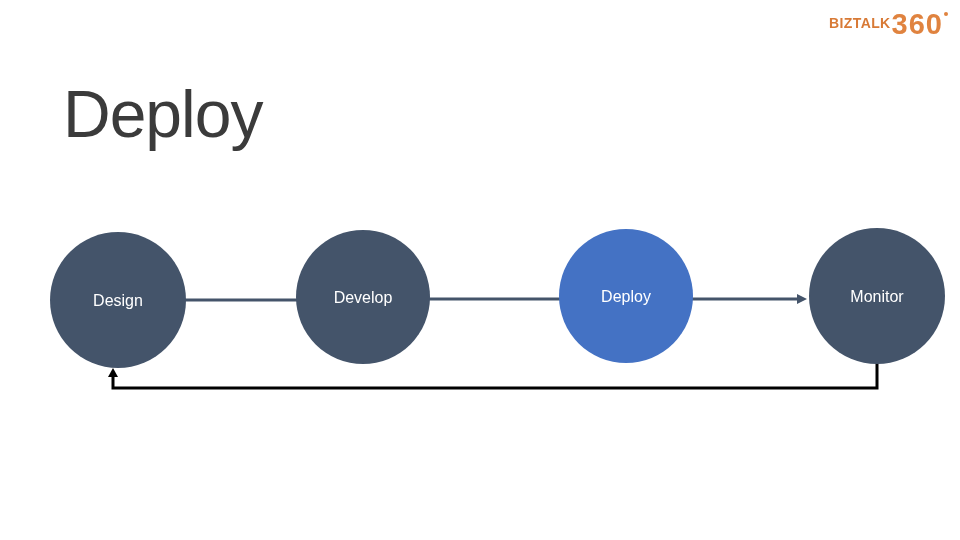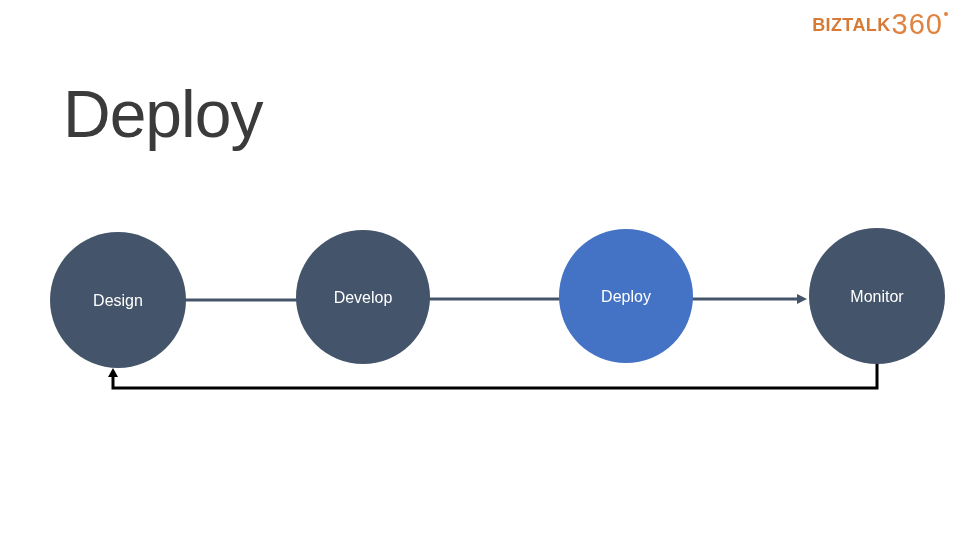"BIZTALK" .logo-brand { font-size: 18px -> 14px }
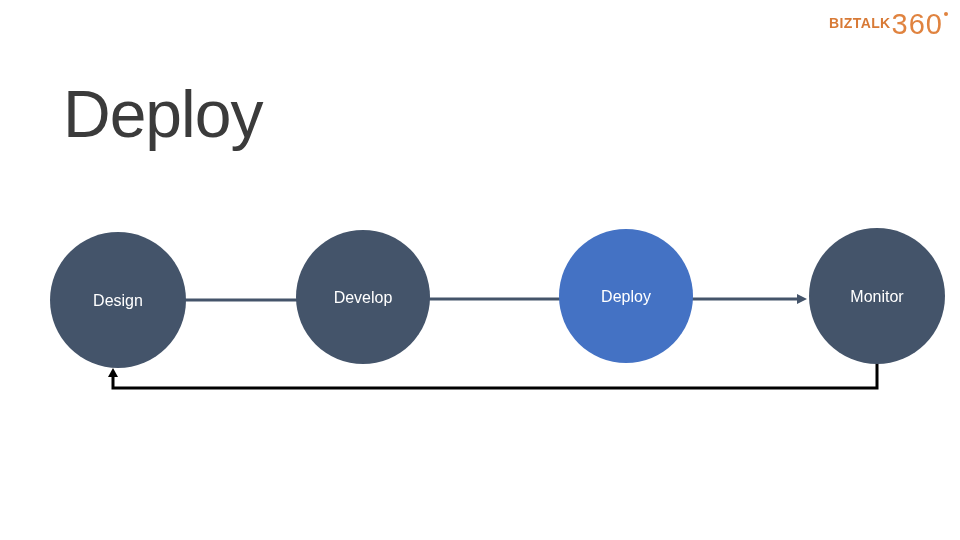"360" .logo-suffix { font-weight: 400 -> 700 }
